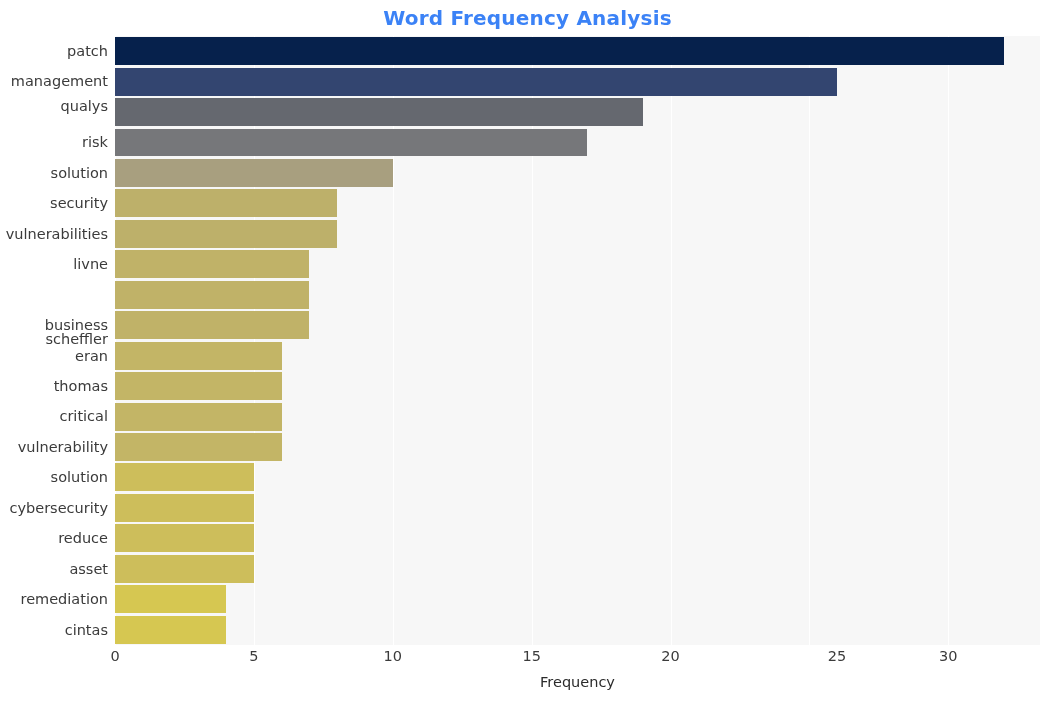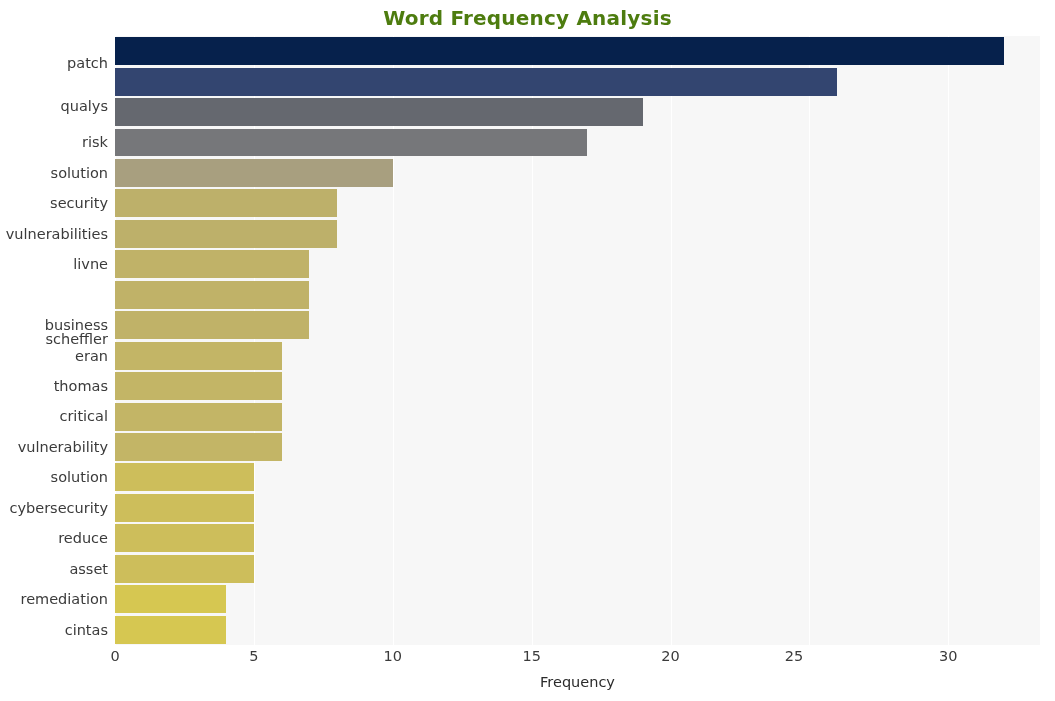"Word Frequency Analysis" #chart-title { color: #4d7c0f -> #3b82f6 }
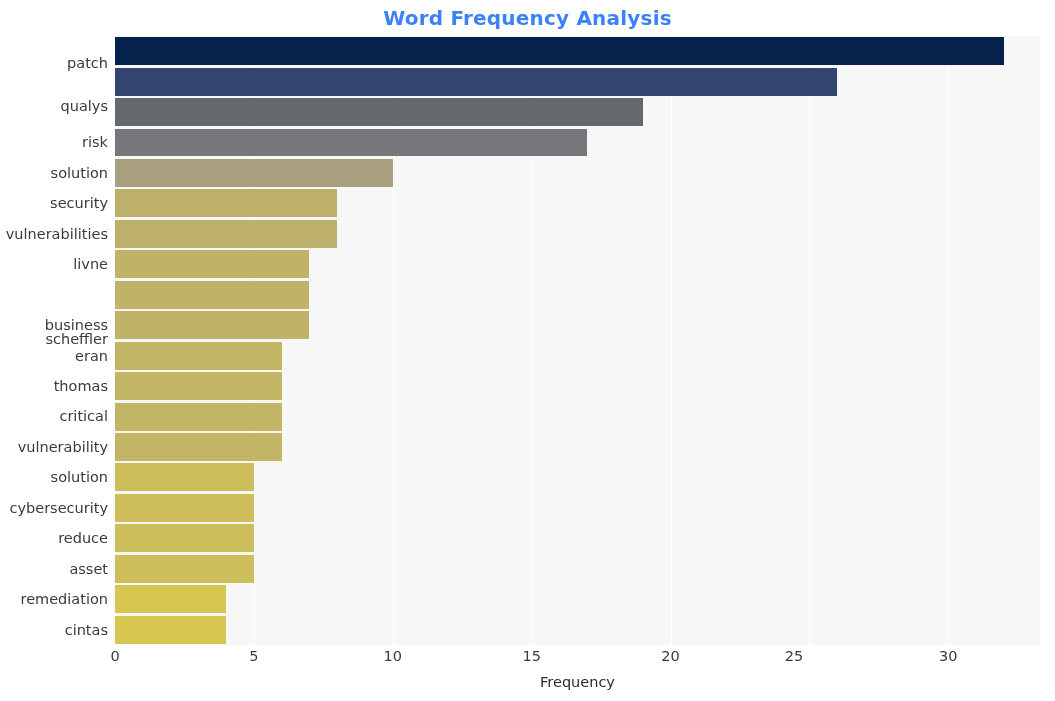"patch" div.ytick-label { margin-top: 12px -> none }
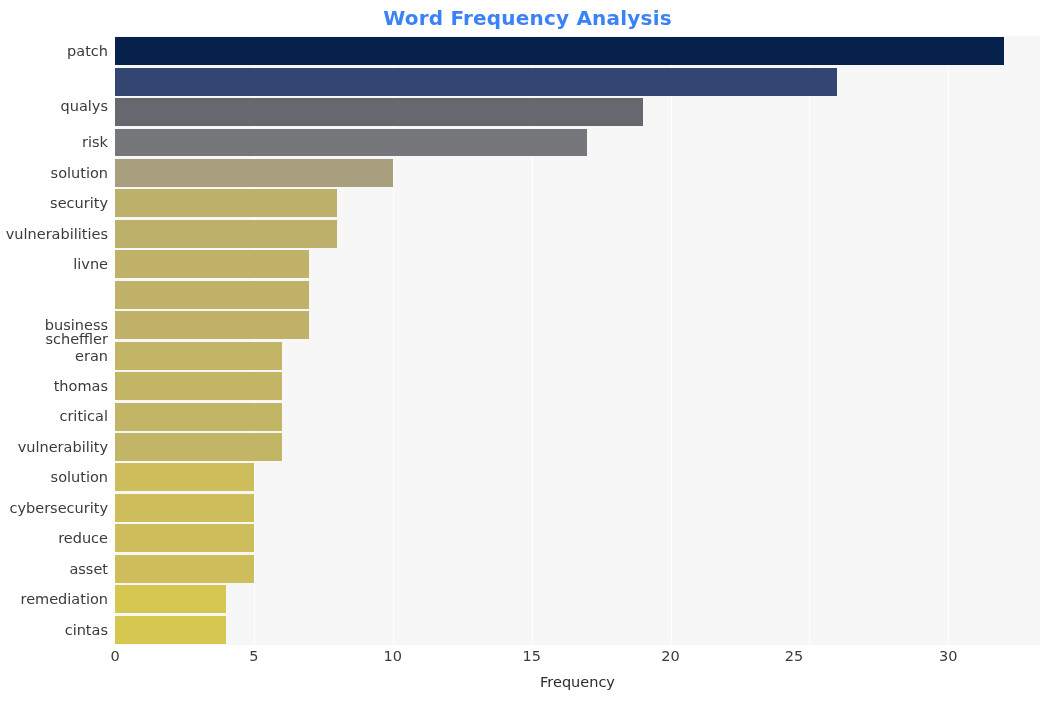"management" div.ytick-label { html: none -> <div>management</div> }
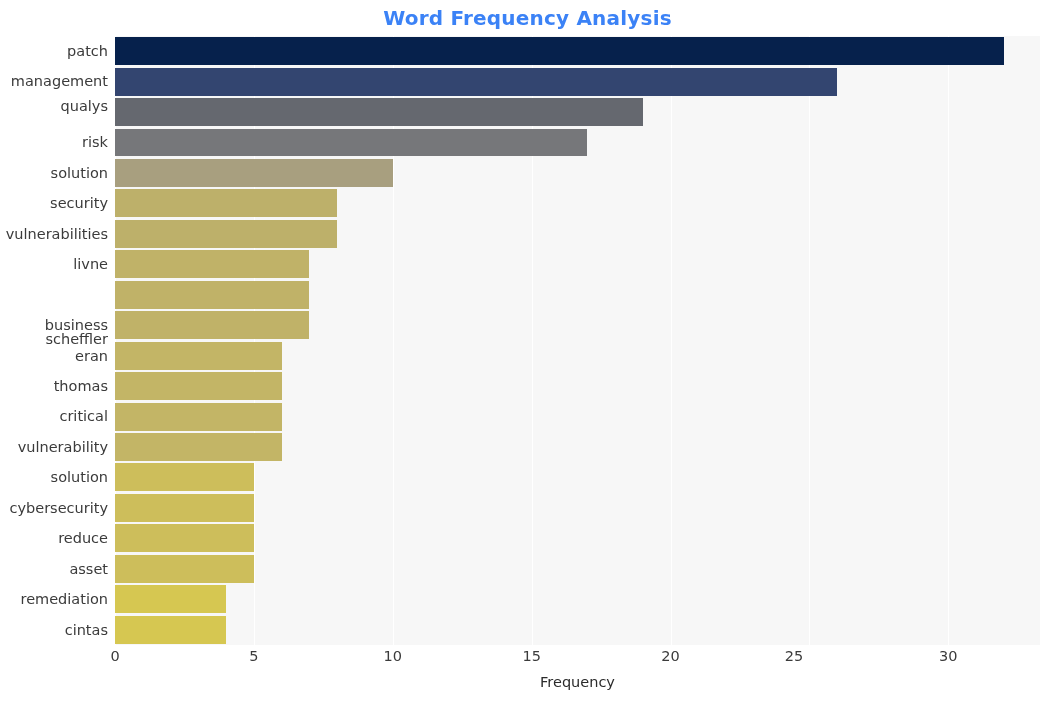"25" div.xtick-label { left: 794px -> 837px }
